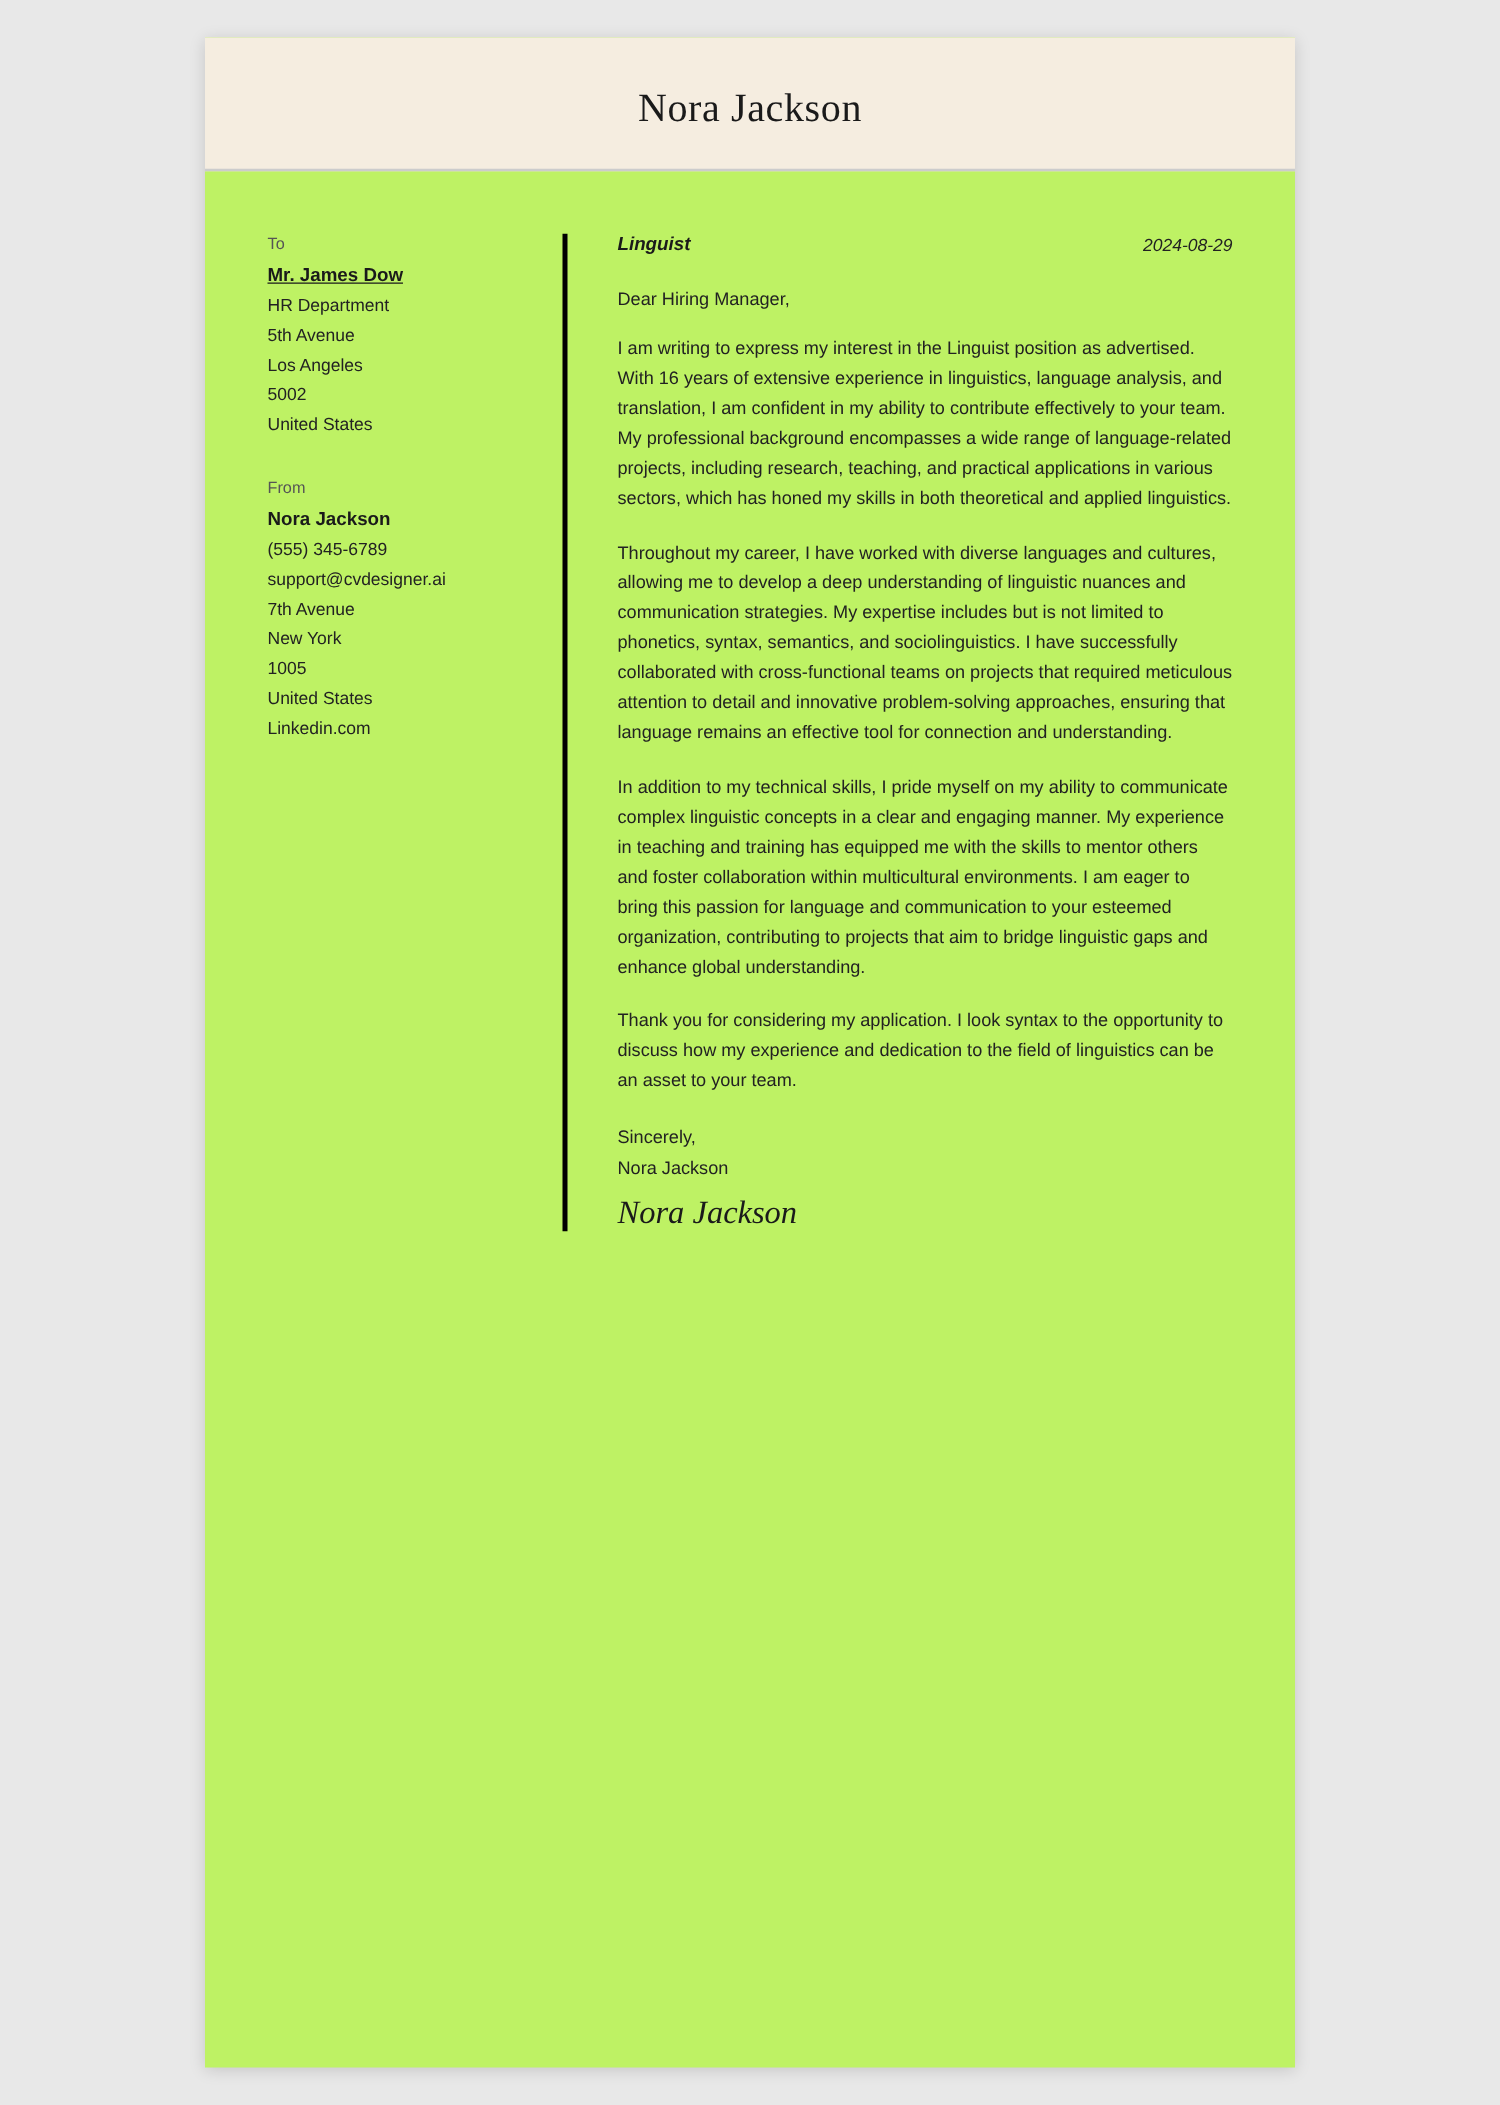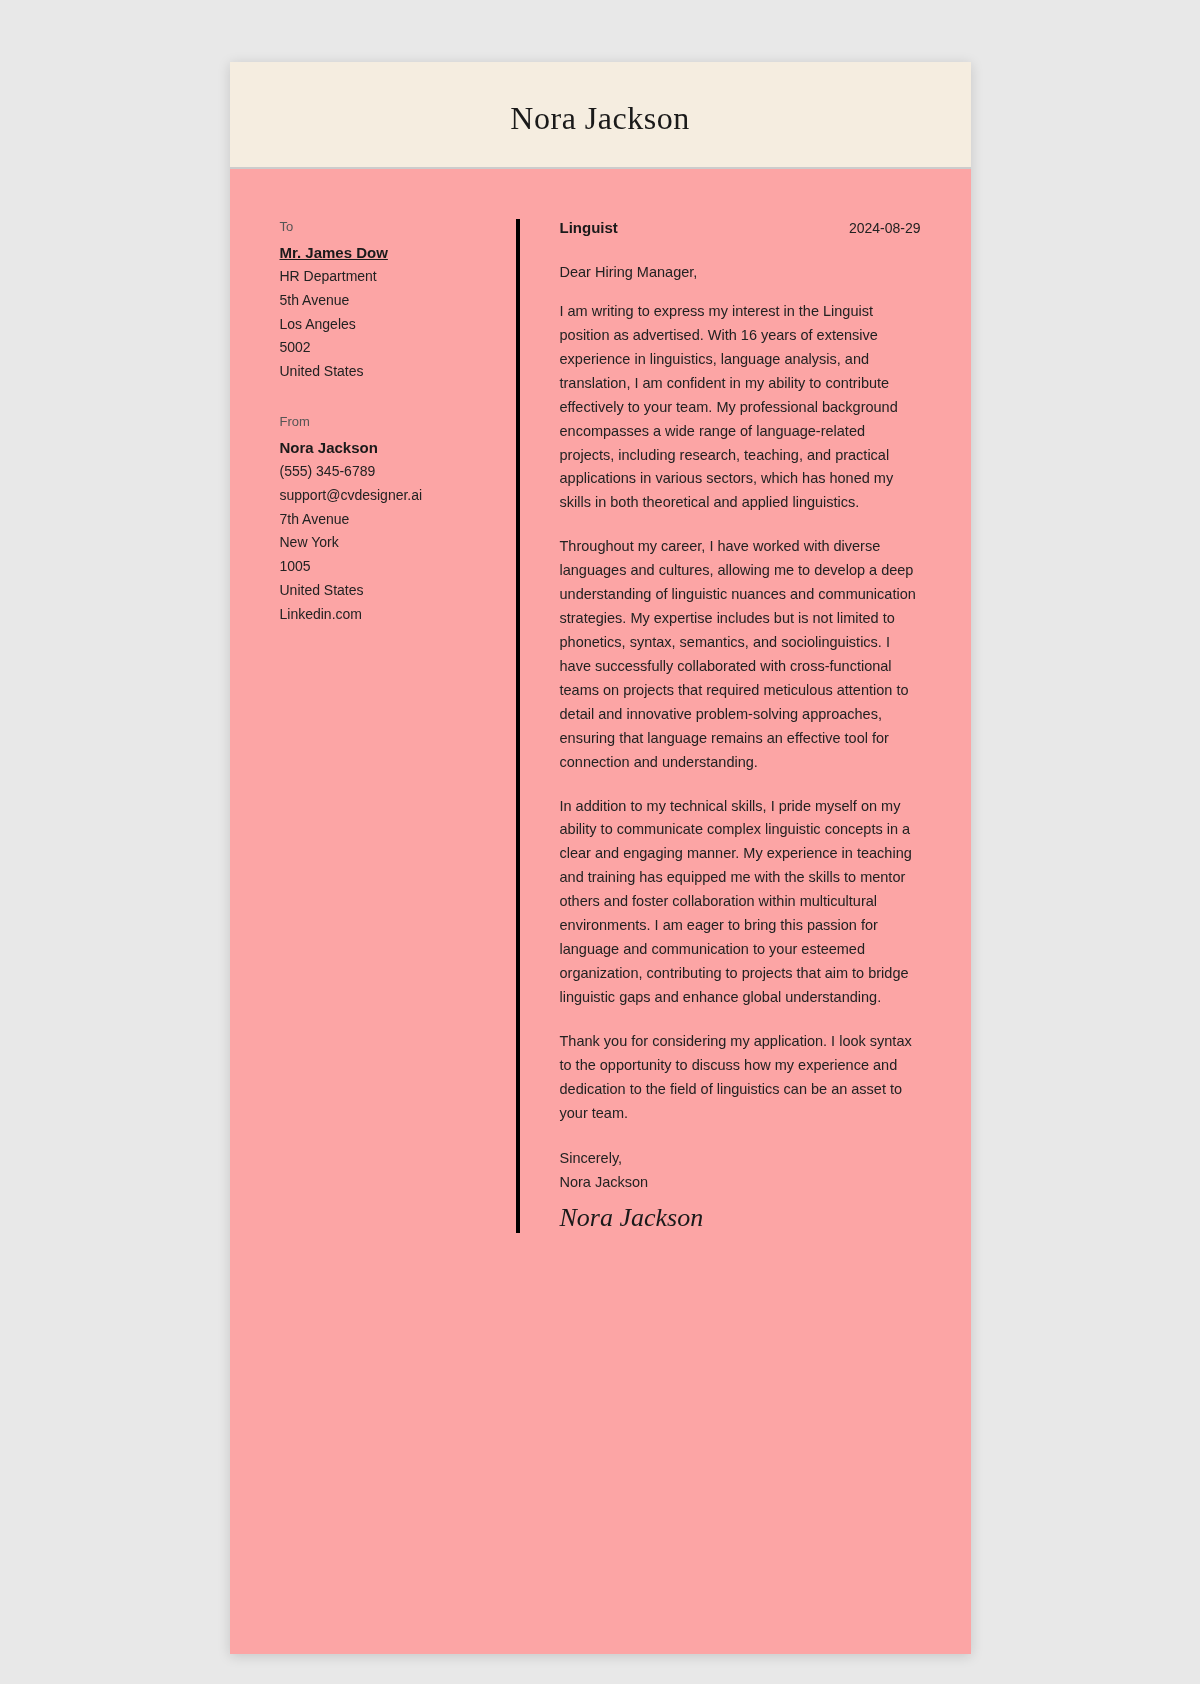"Nora Jackson" .page { background: #fca5a5 -> #bef264; margin-top: 32px -> none; width: 741px -> 872px }
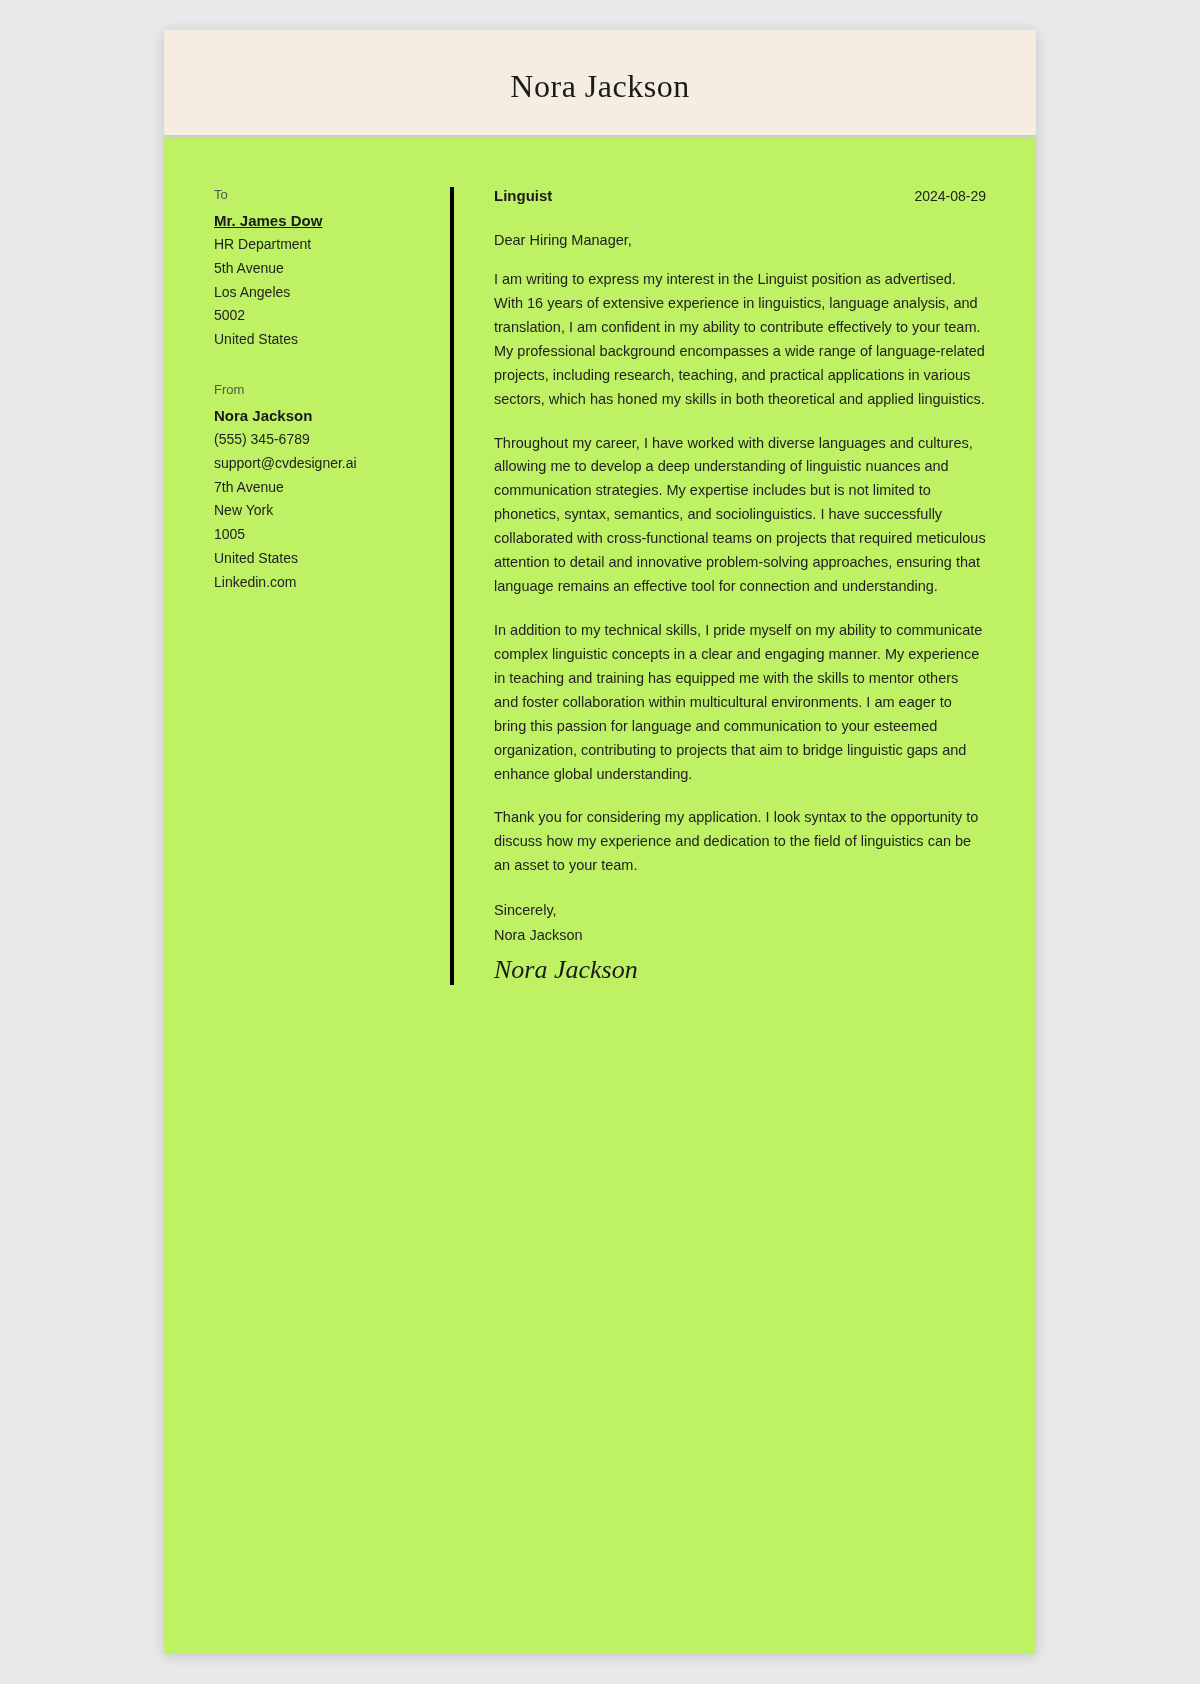"Linguist" .job-title-row { font-style: none -> italic }
